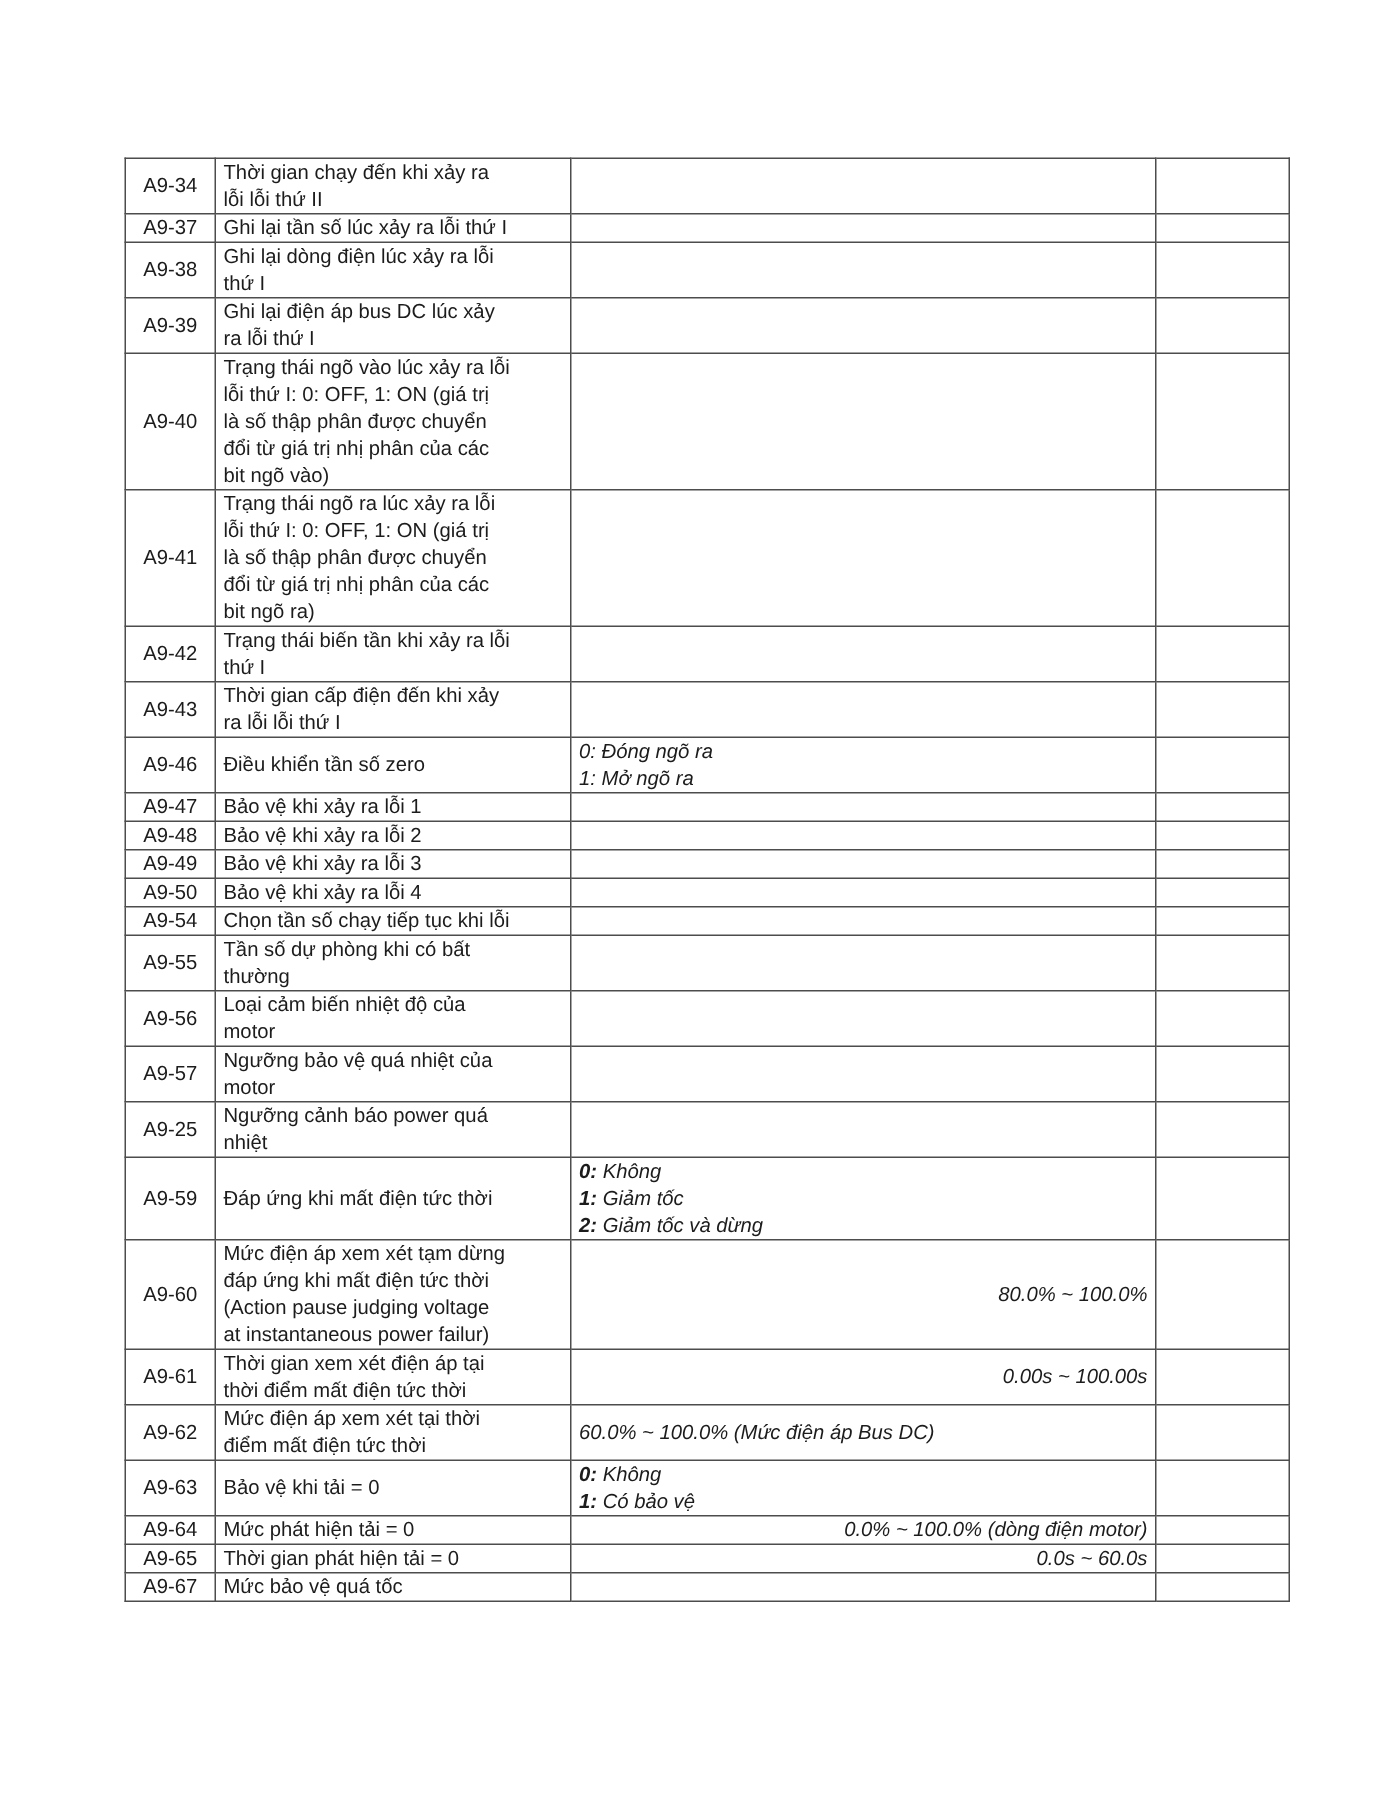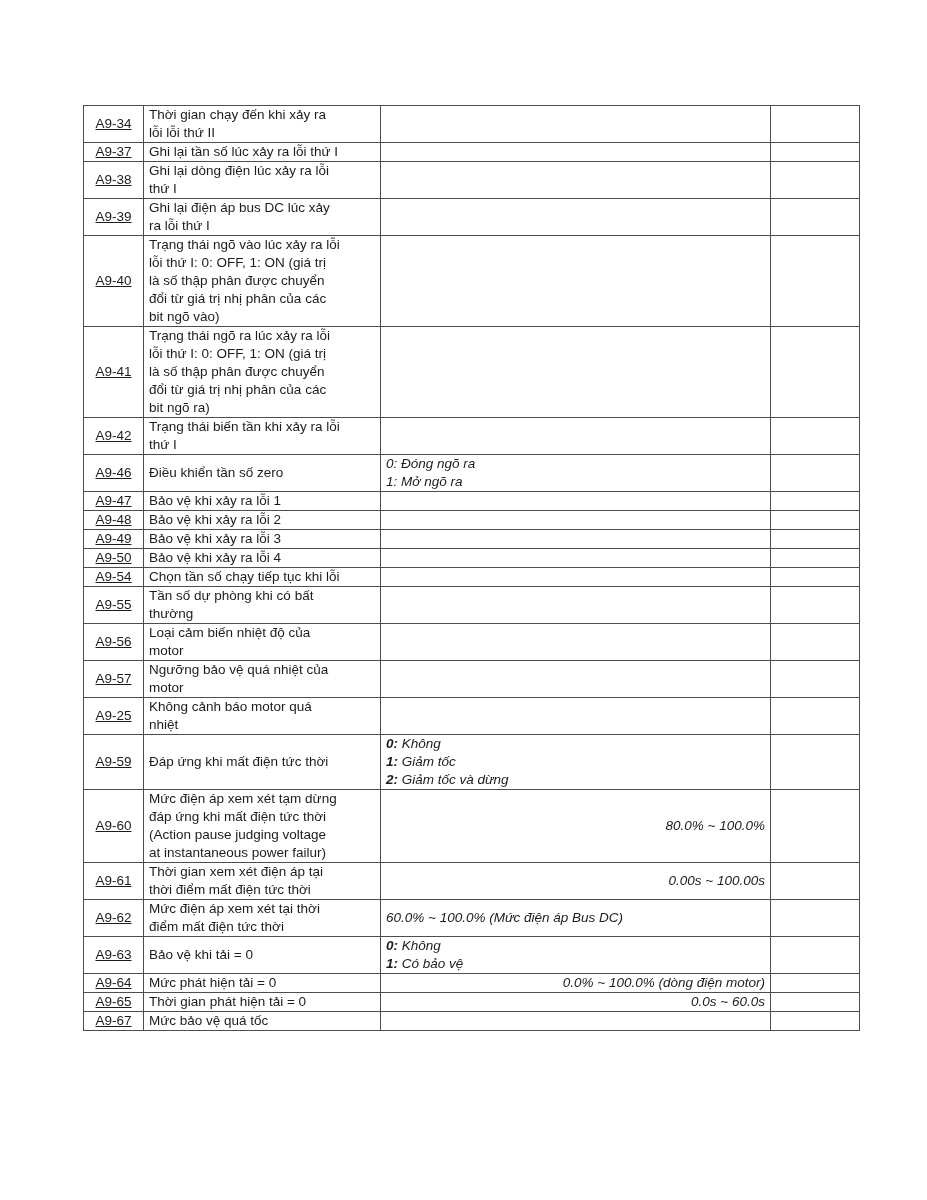"A9-34" td.col-code { text-decoration: underline -> none }
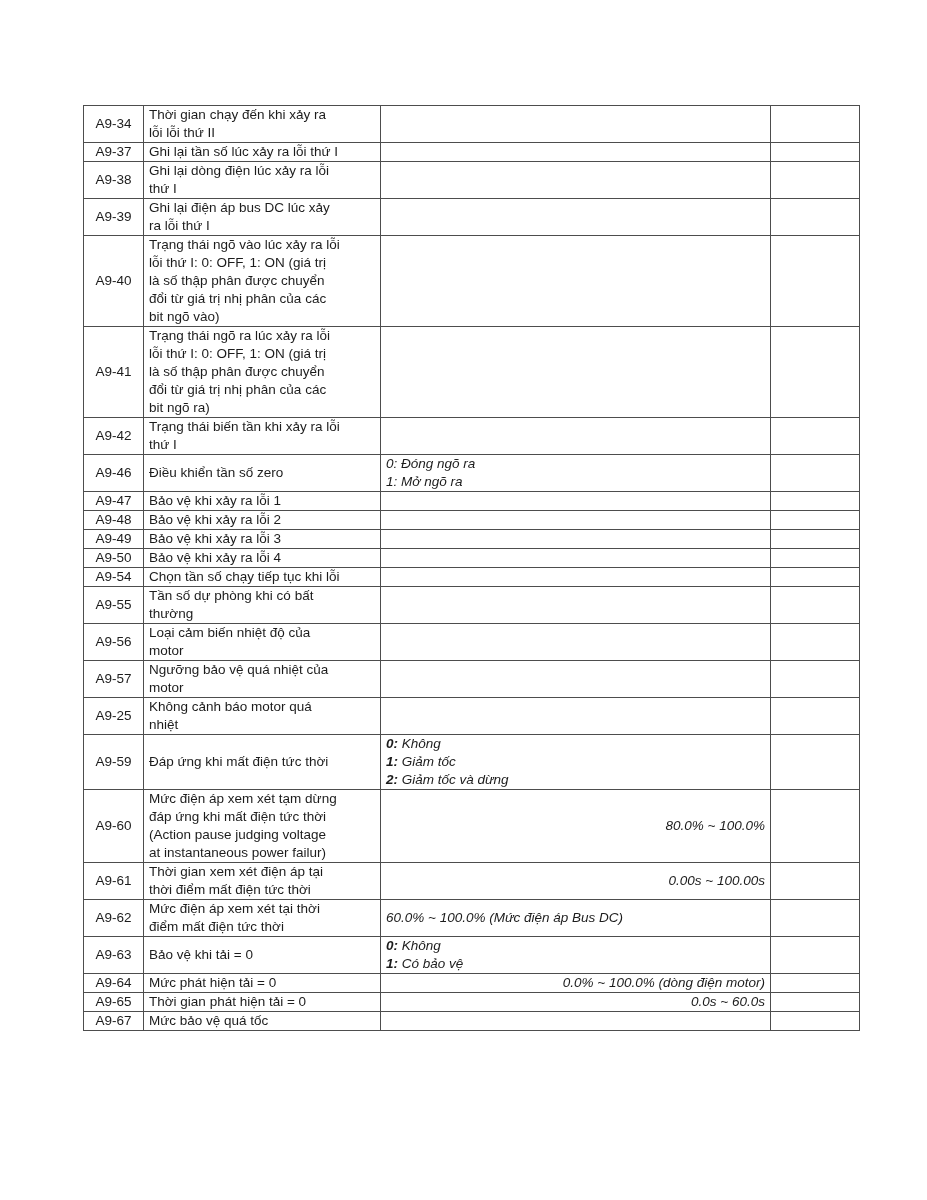"A9-43" tr { html: none -> <tr> <td>A9-43</td> <td>Thời gian cấp điện đến khi xảy ra lỗi lỗi thứ I</td> <td></td> <td></td> </tr> }
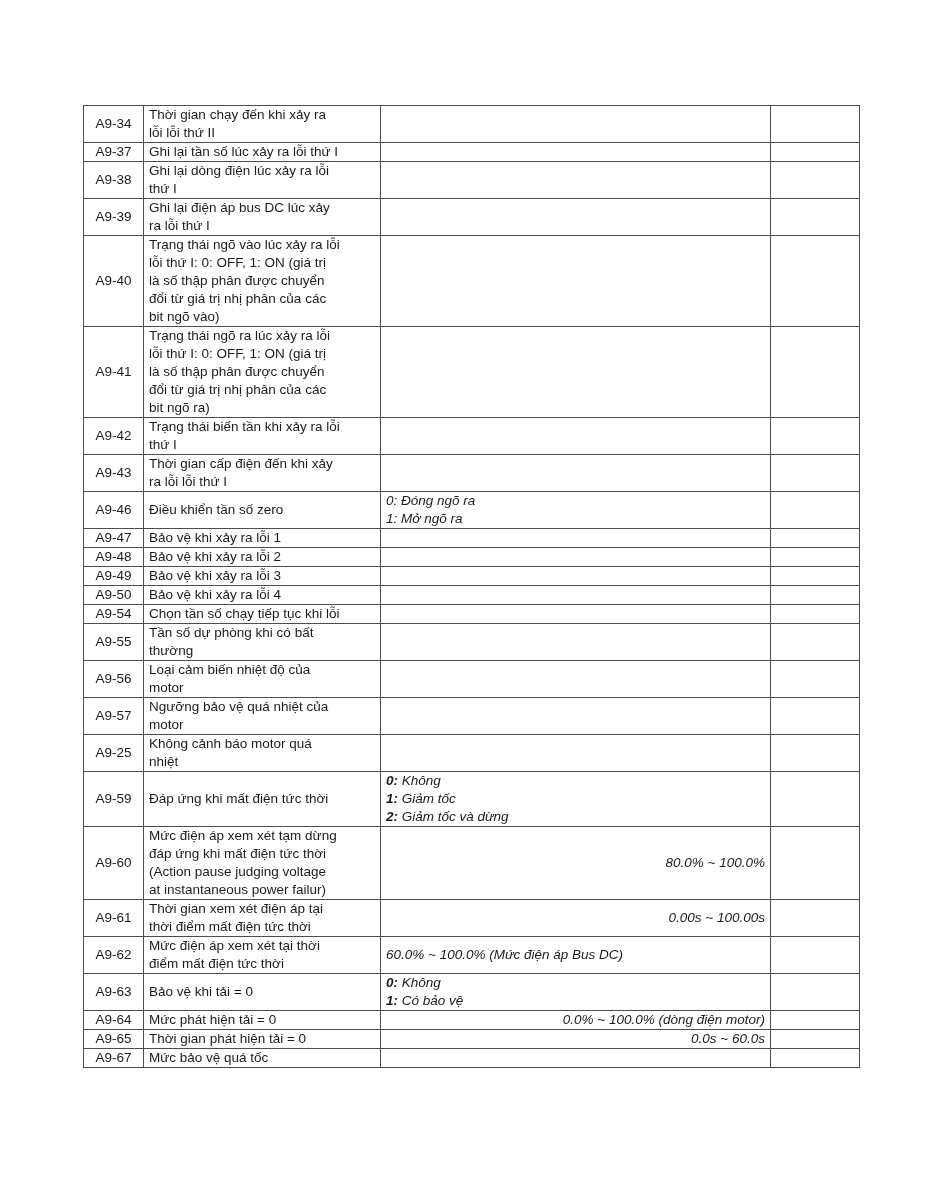"Không cảnh báo motor quá" td.col-desc { text: Không cảnh báo motor -> Ngưỡng cảnh báo power }
